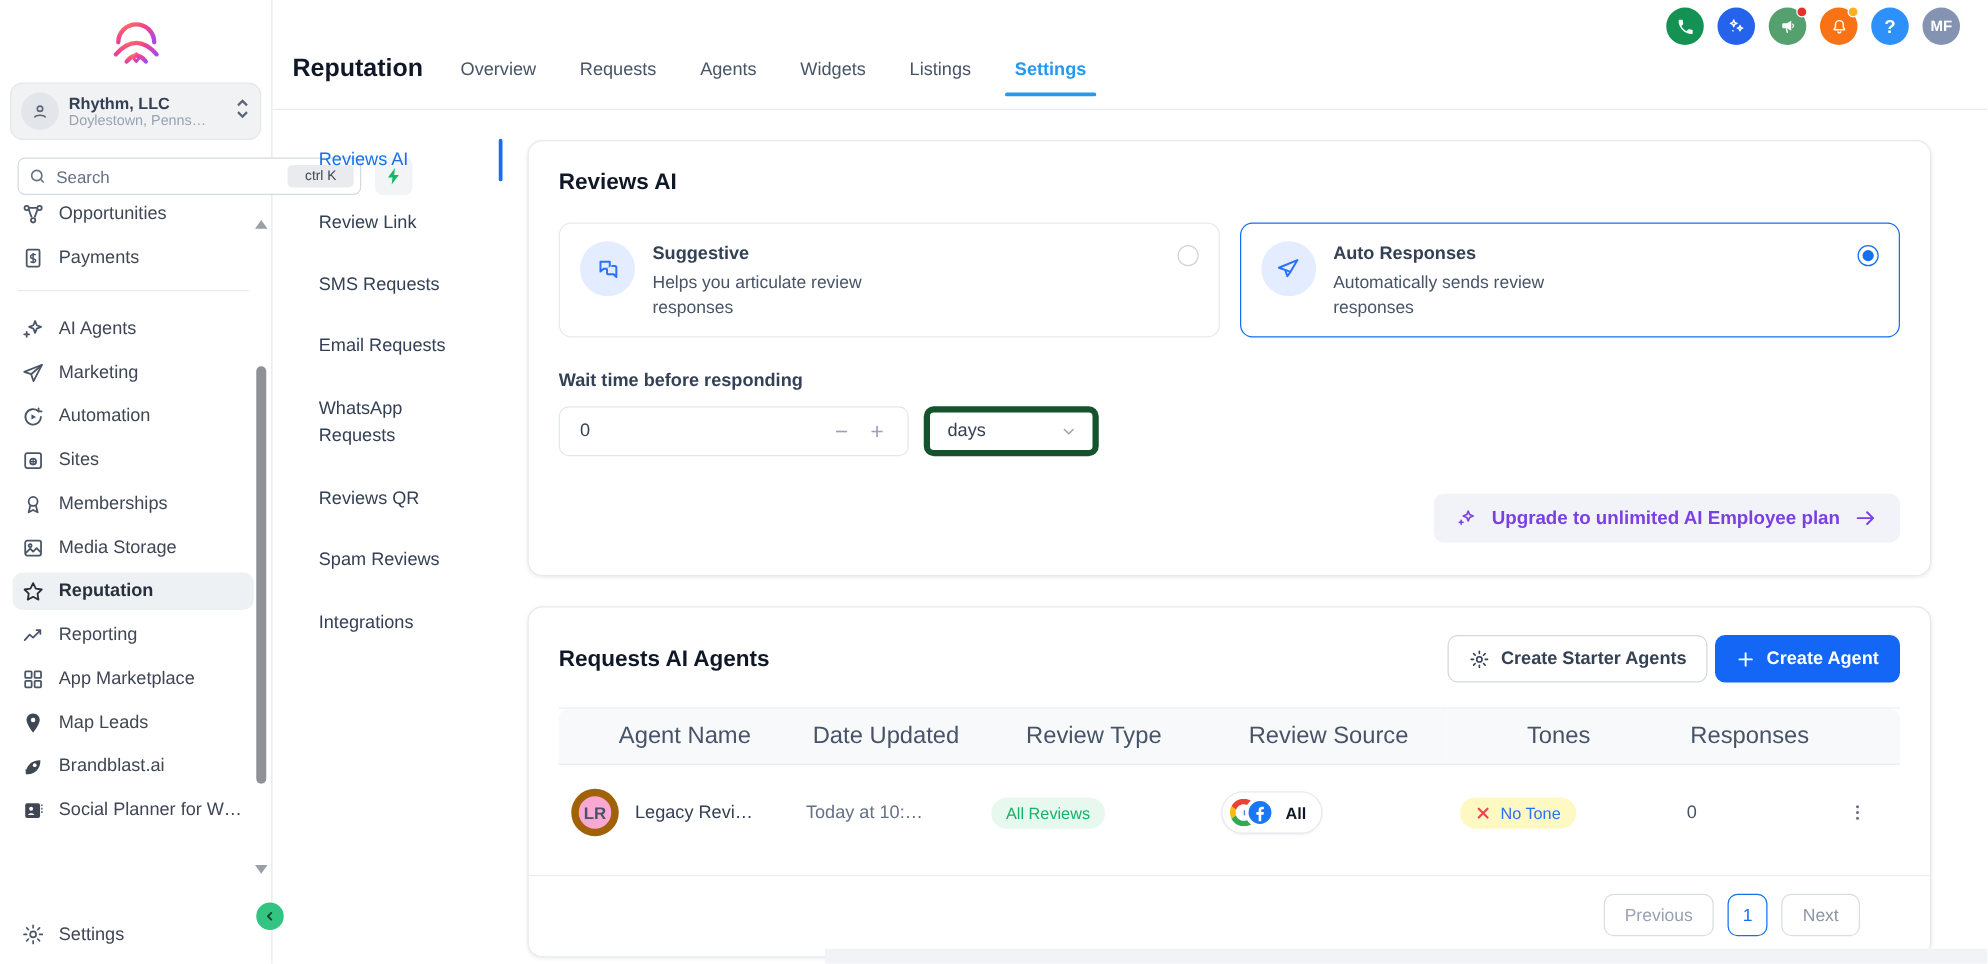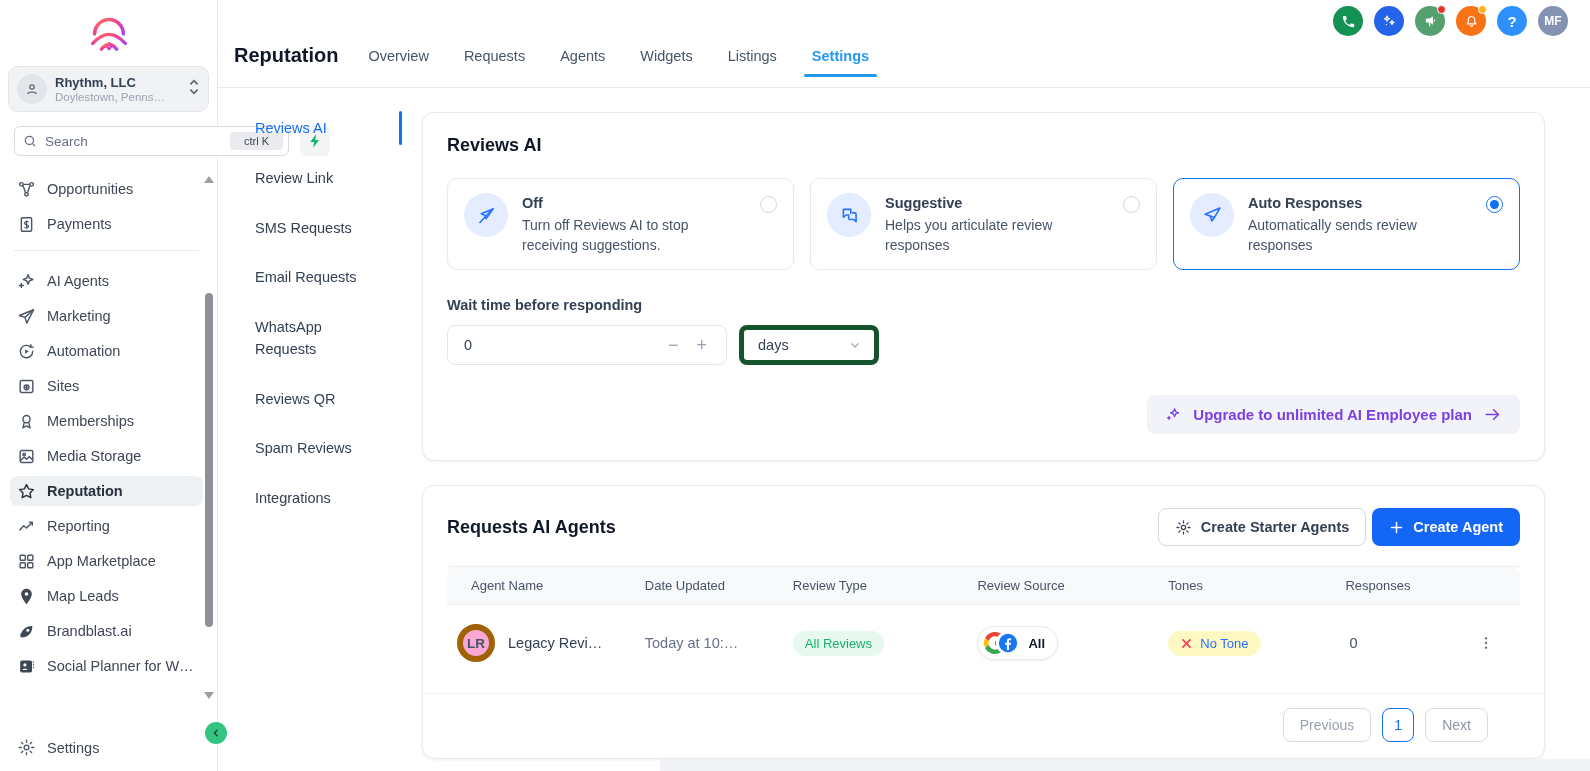"Opportunities" .side-nav { margin-top: 18px -> none }
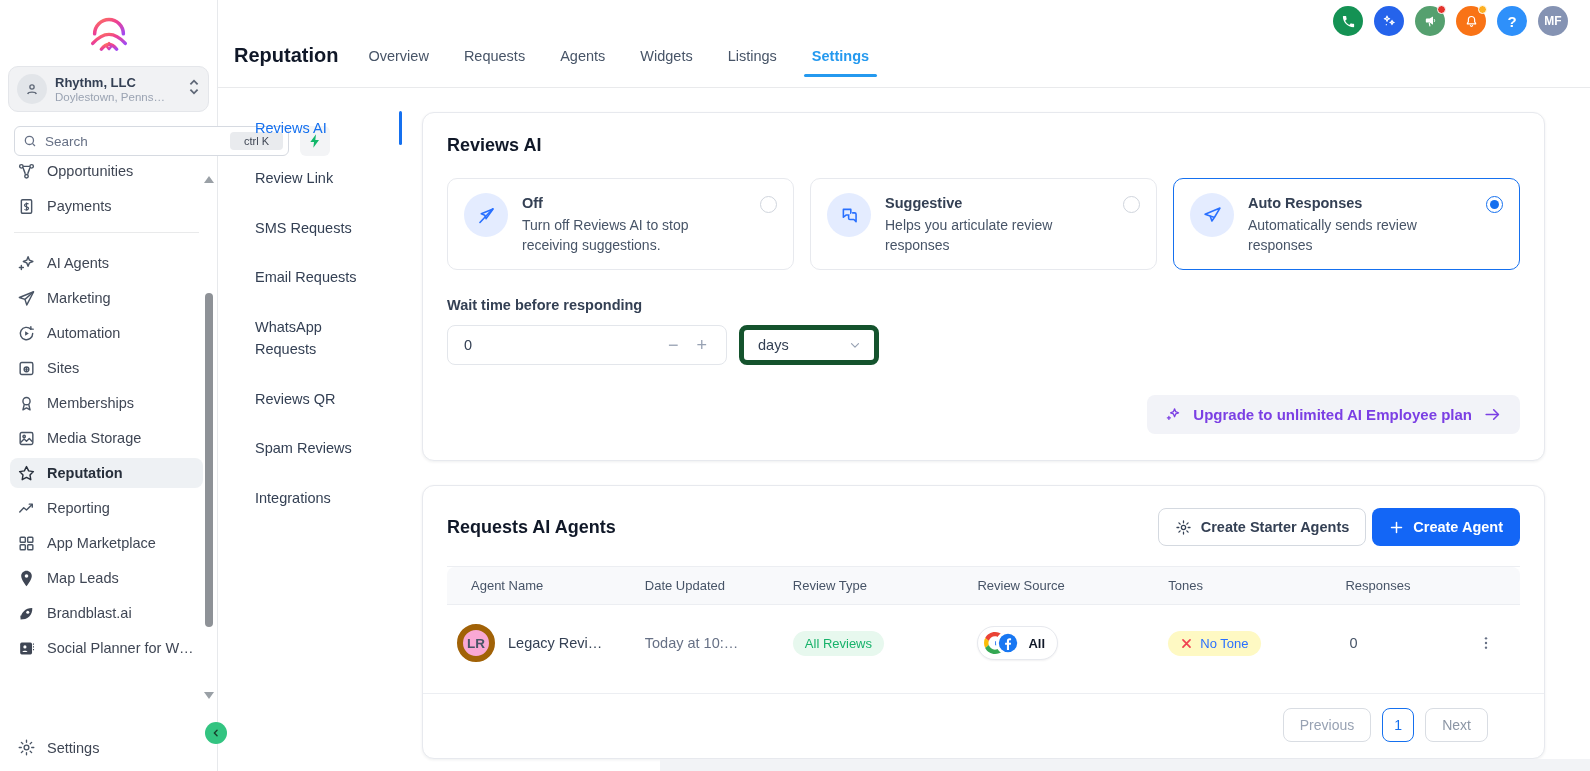"Off" div.option { html: <div> <span> <svg> <path></path> <path></path> </svg> </span> <span> <div>Off</div> <div>Turn off Reviews AI to stop receiving suggestions.</div> </span> <span></span> </div> -> none }
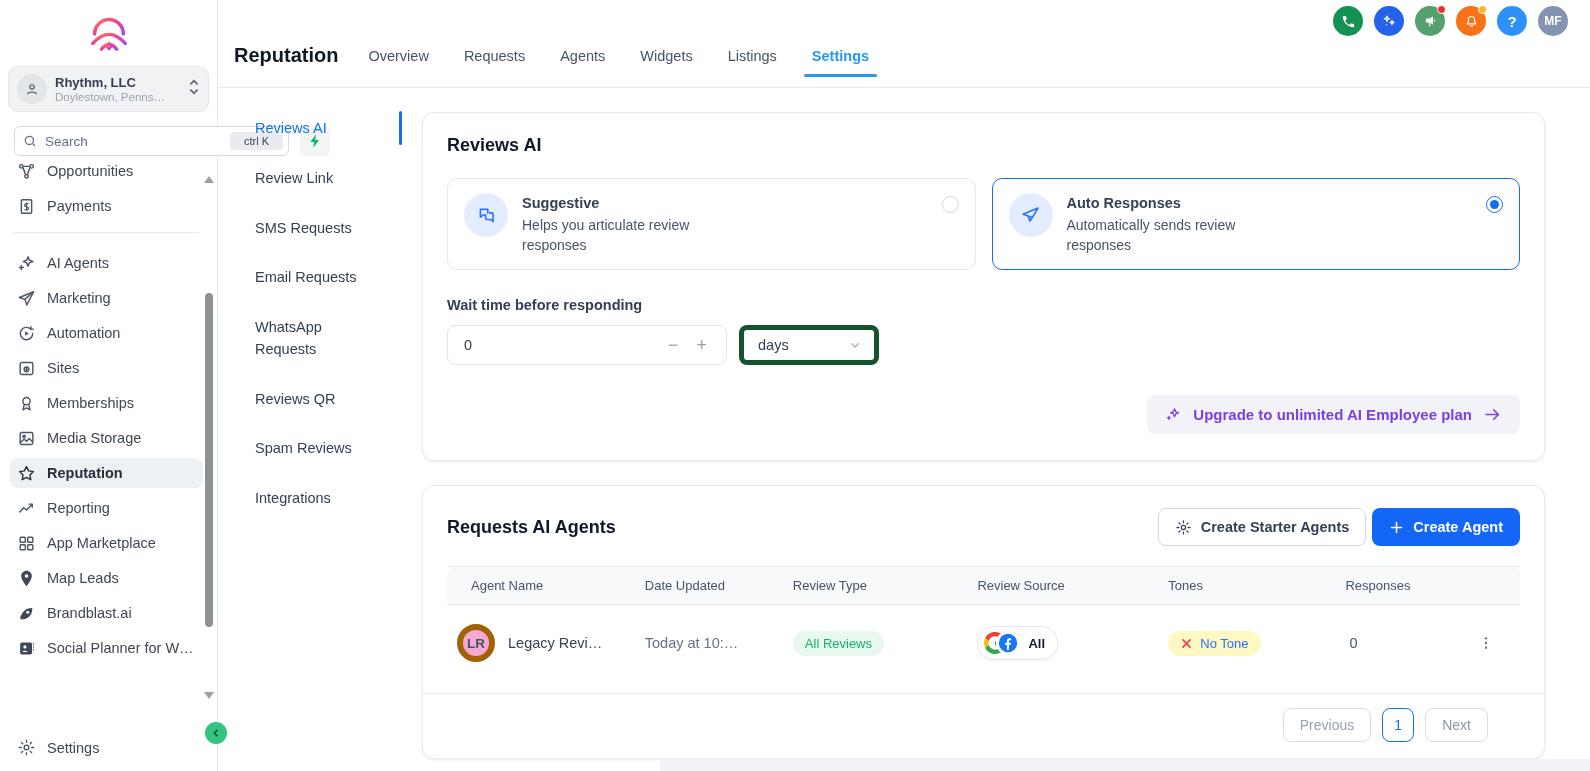"Agent Name" thead th { font-size: 13px -> 19px; text-align: left -> center }
